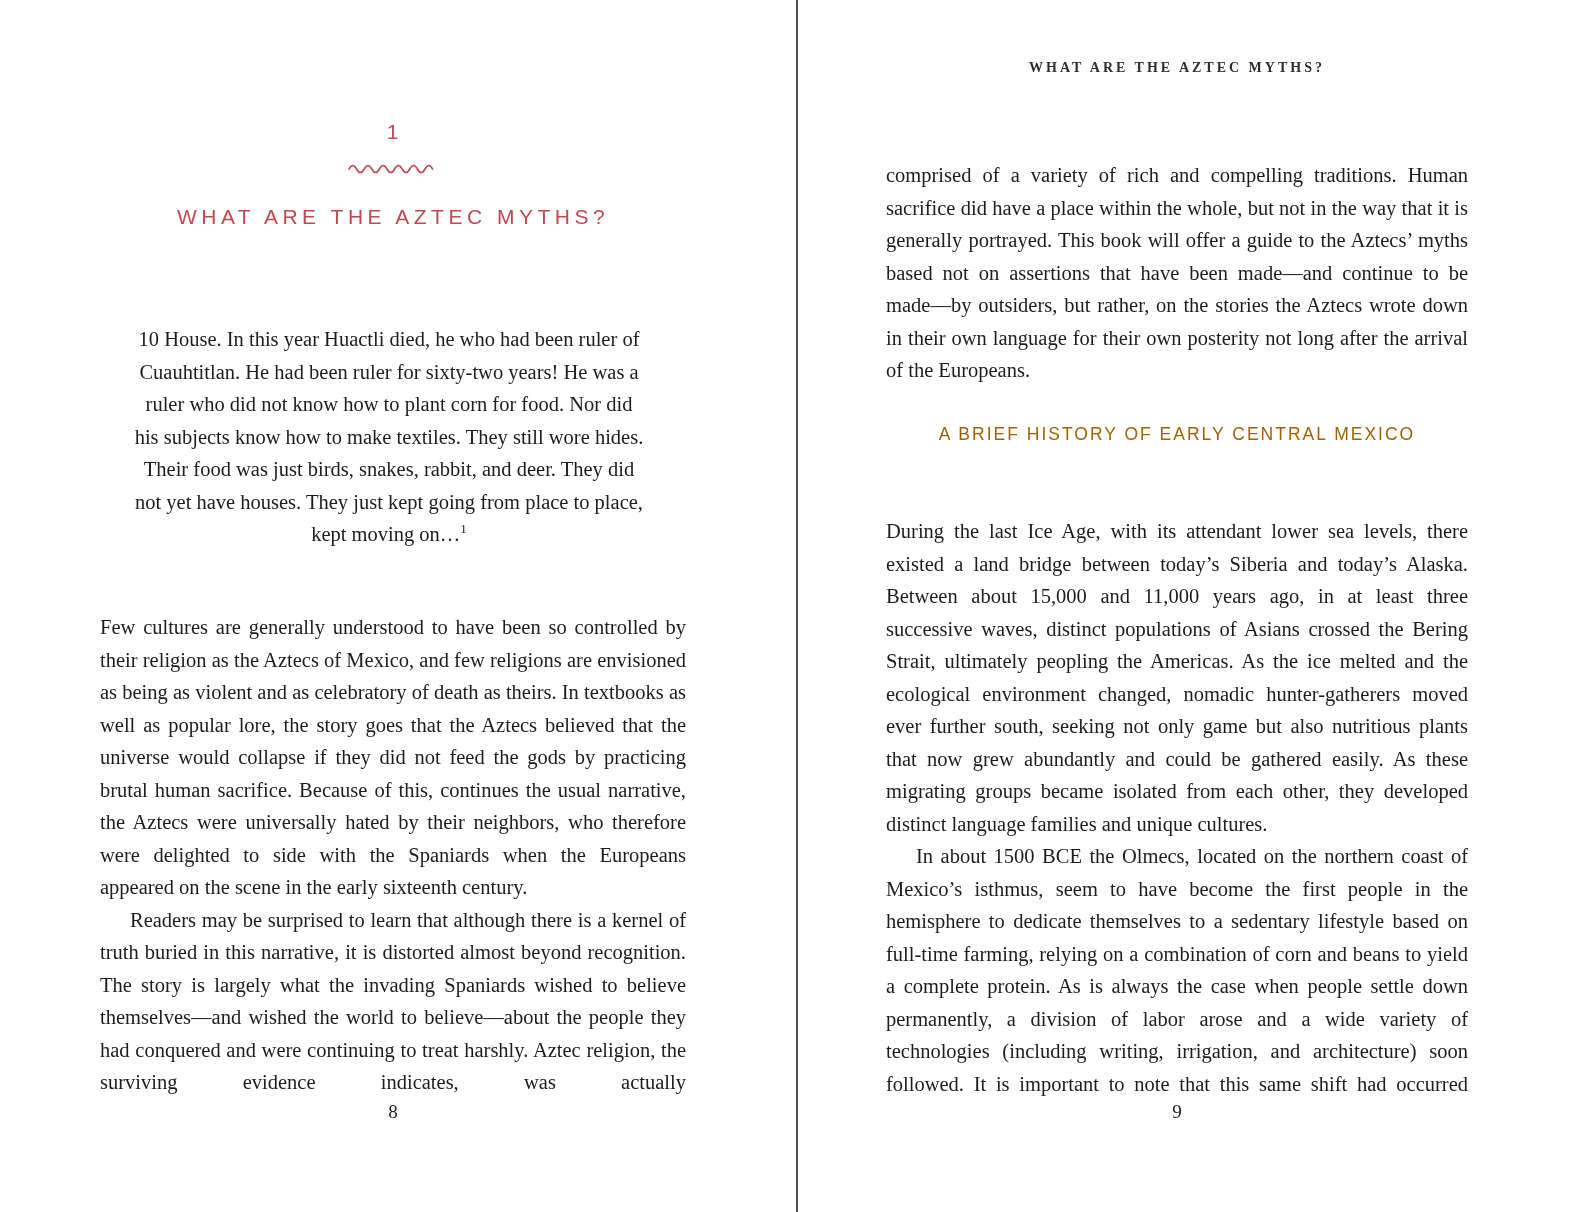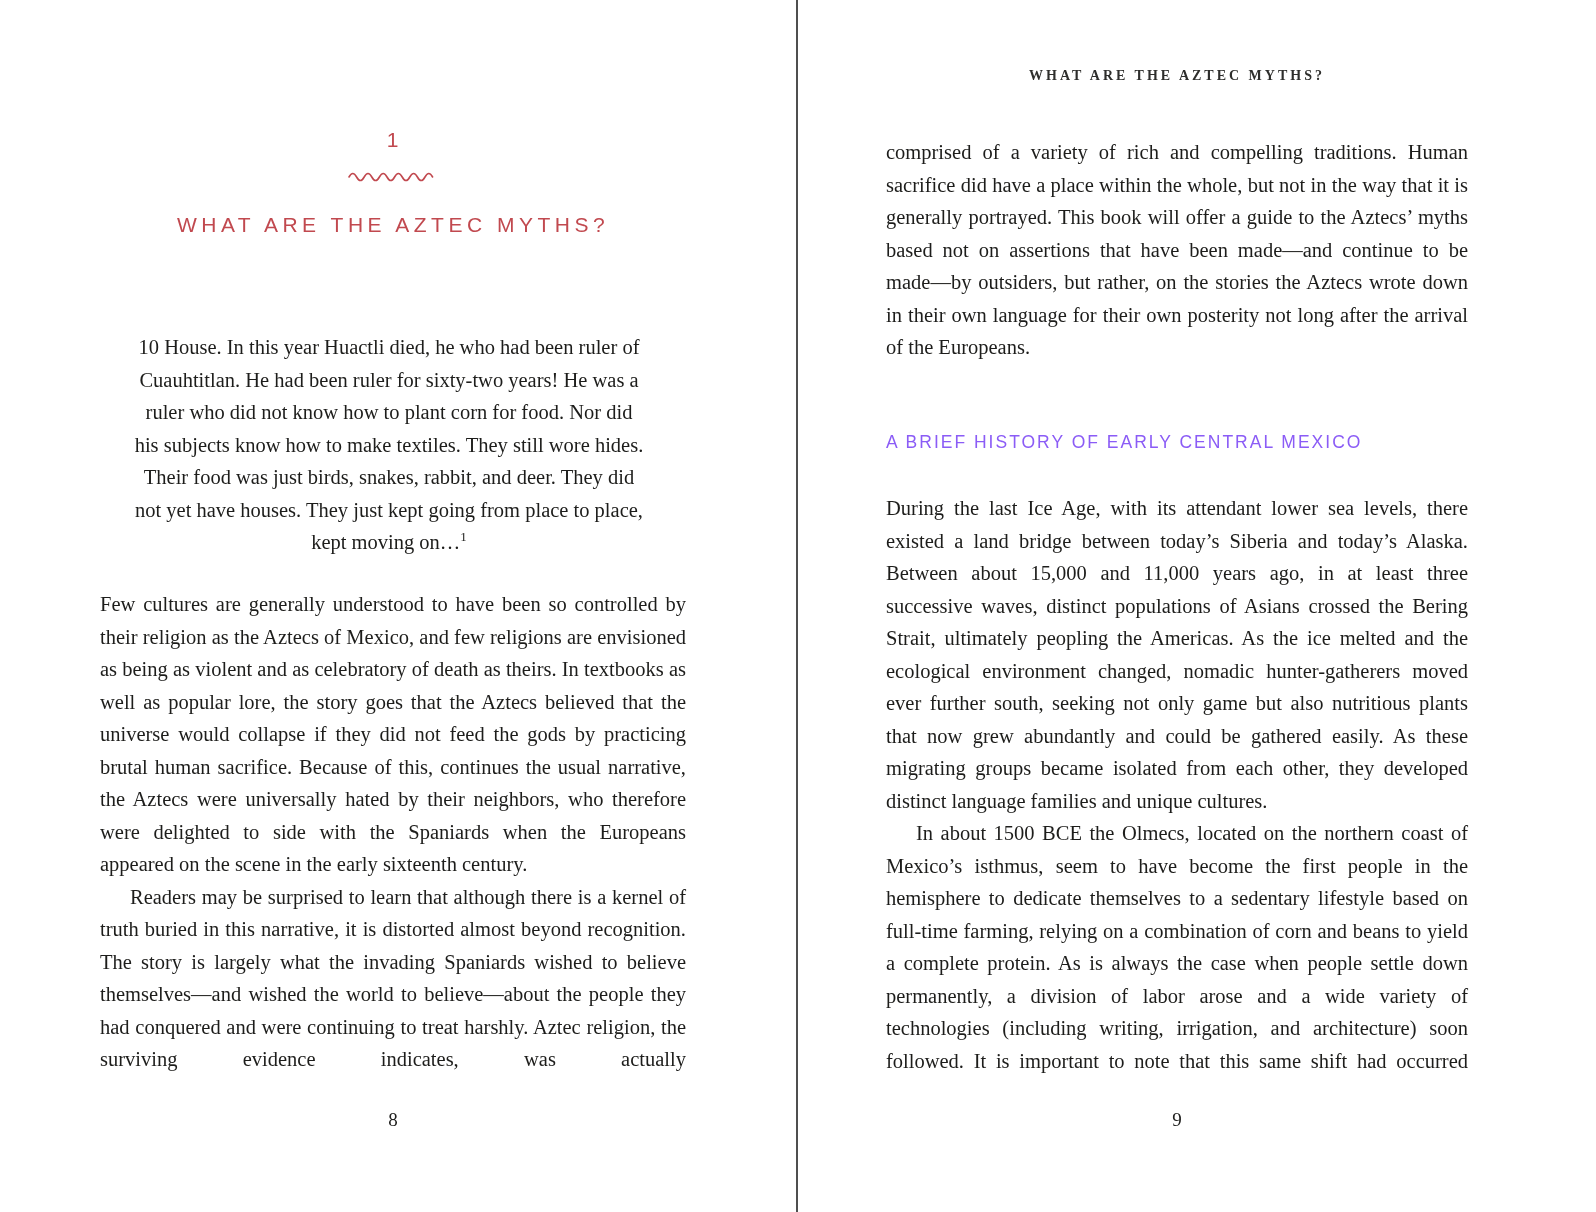"WHAT ARE THE AZTEC MYTHS?" .page { top: 16px -> 8px }
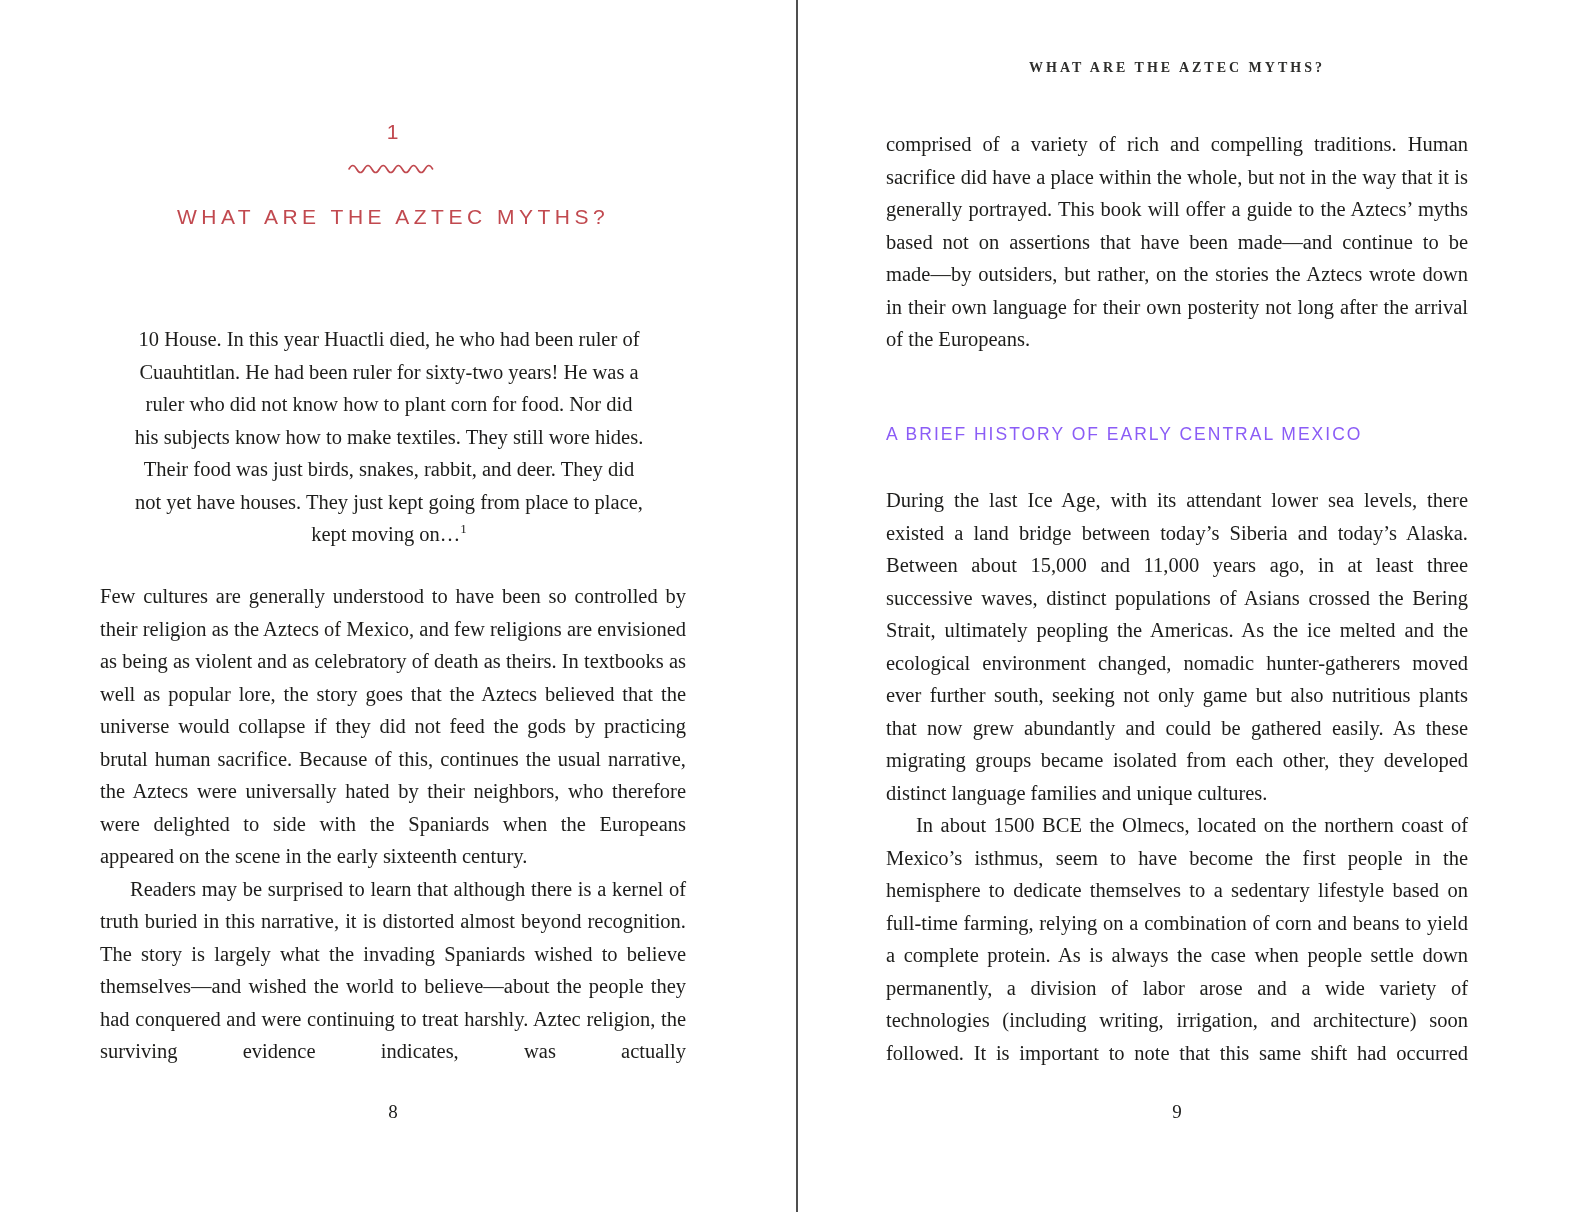"comprised of a variety of" .body-block { margin-top: none -> 31px }
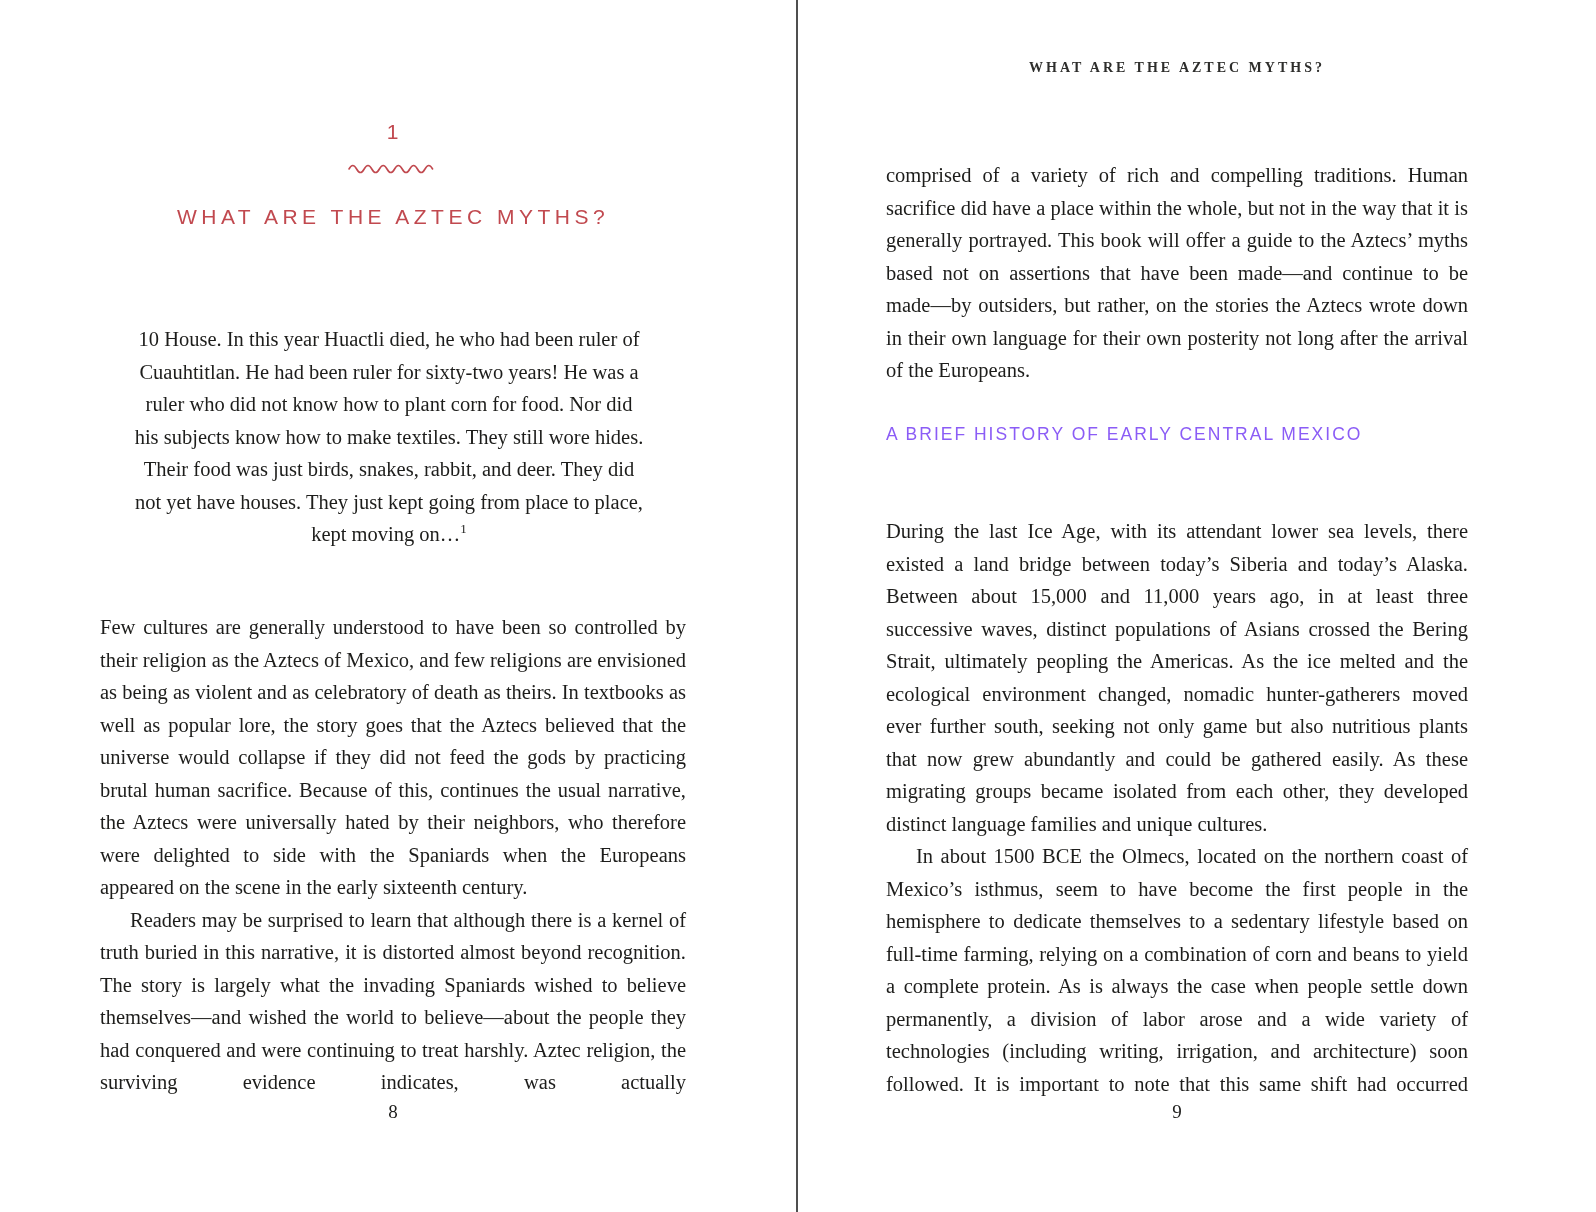"A BRIEF HISTORY OF EARLY" .section-heading { color: #8b5cf6 -> #a16207; text-align: left -> center }
